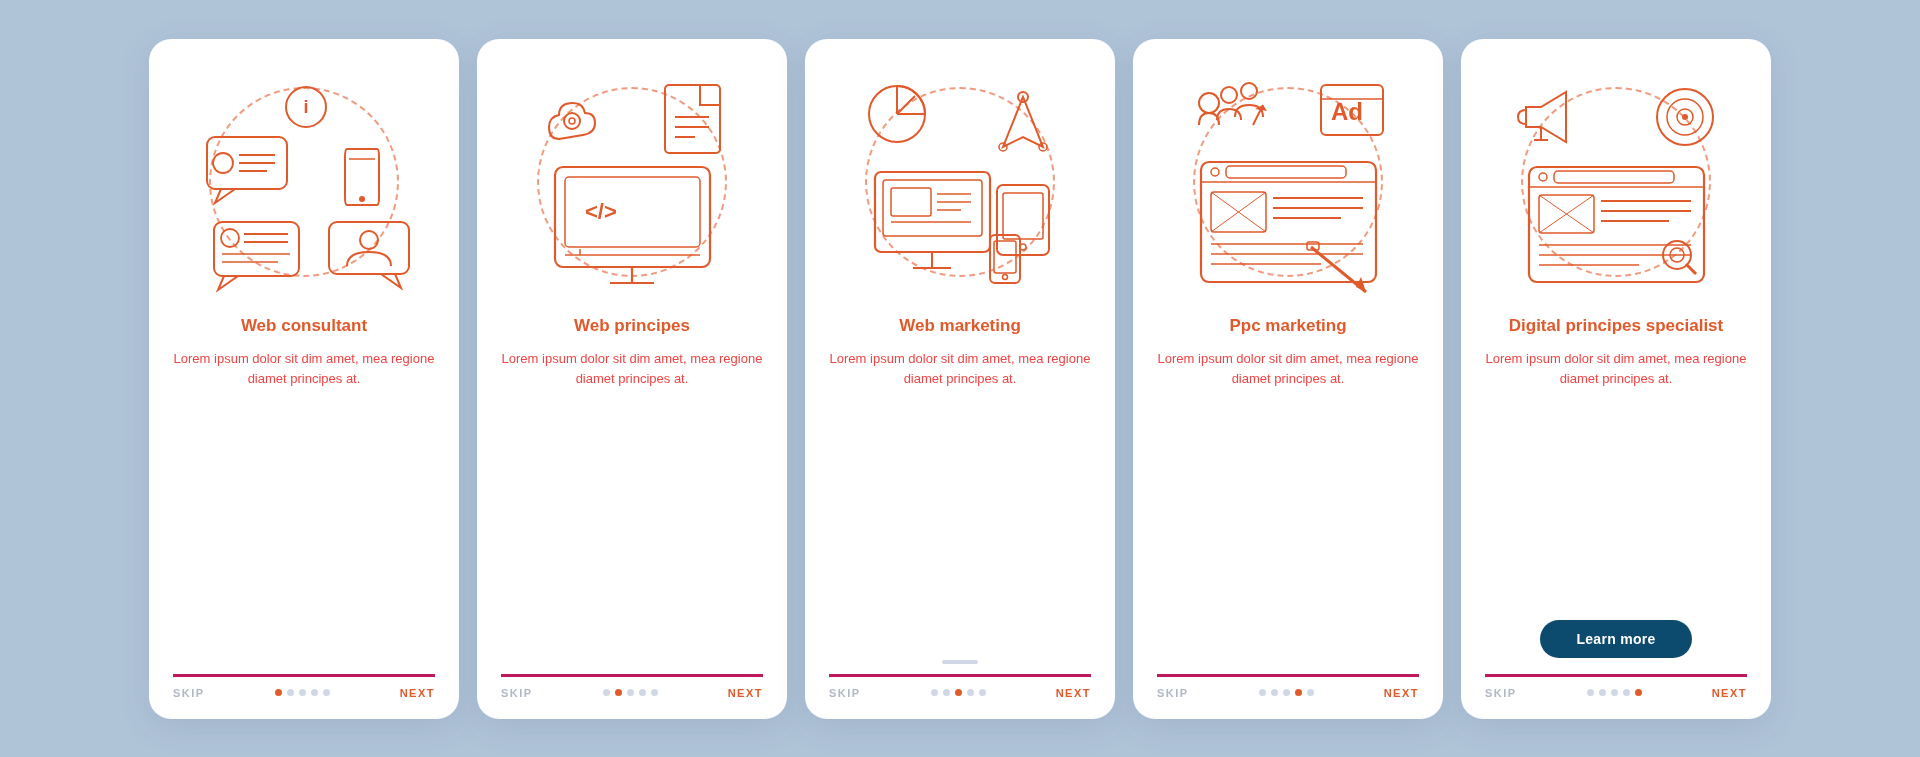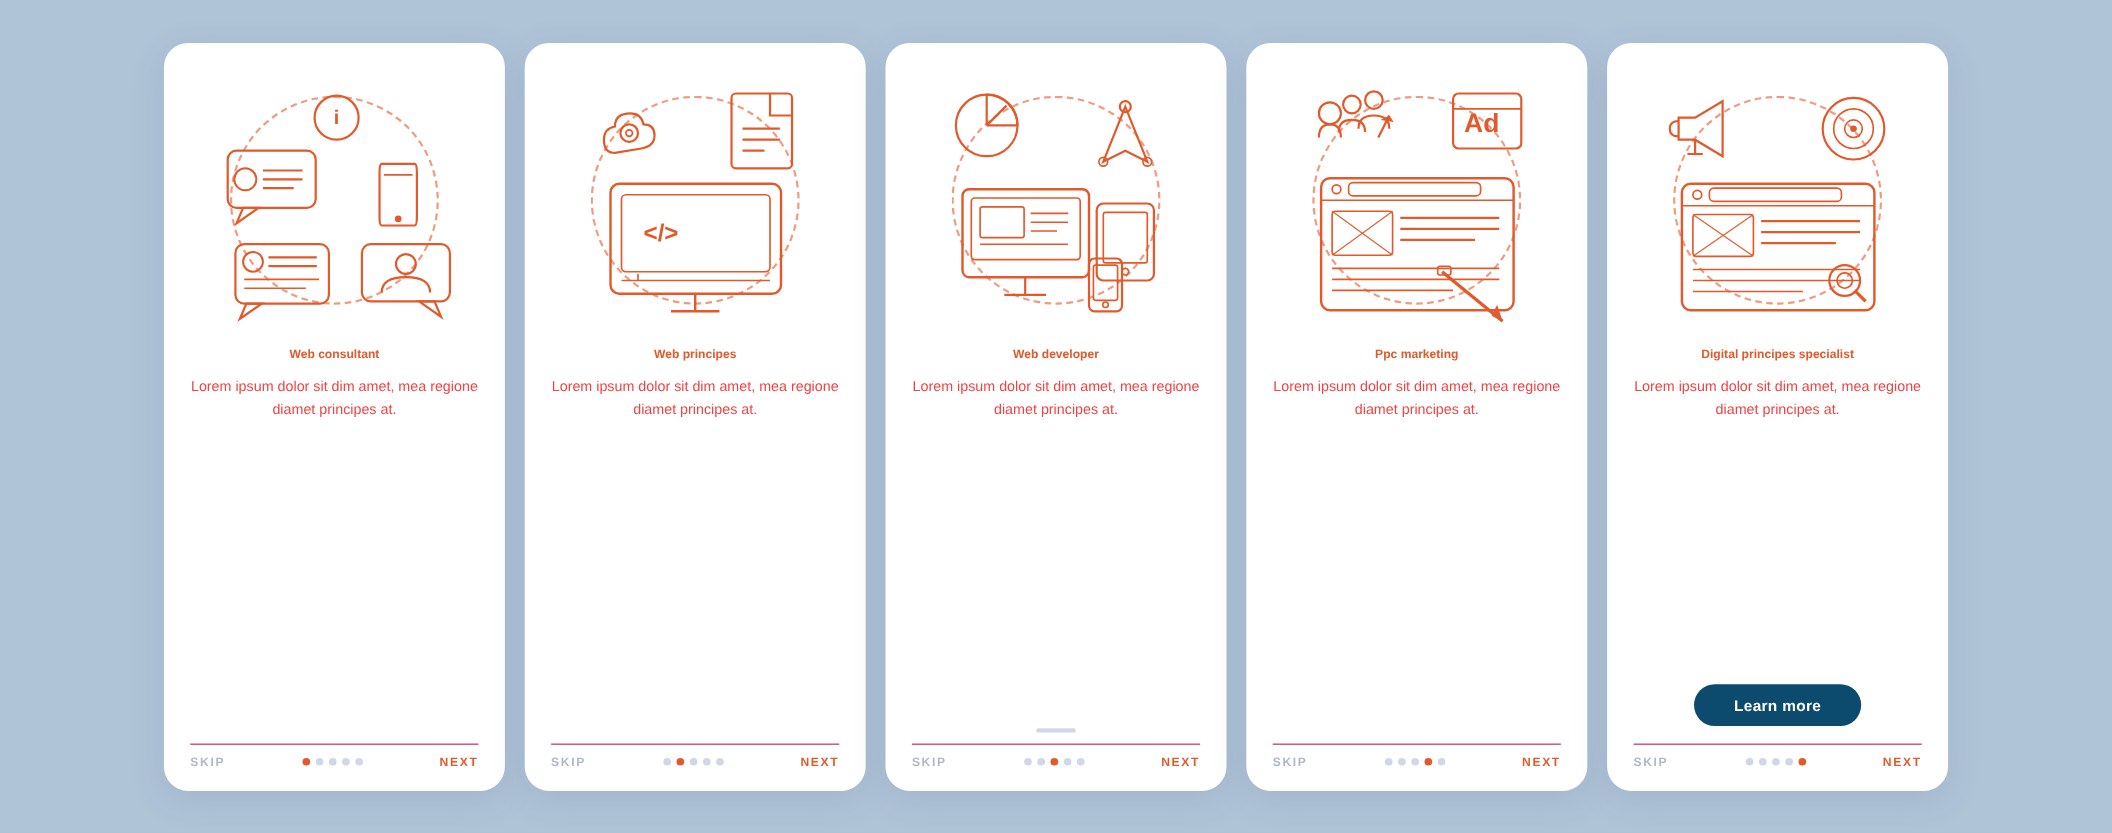"Web consultant" .card-title { font-size: 11px -> 17px }
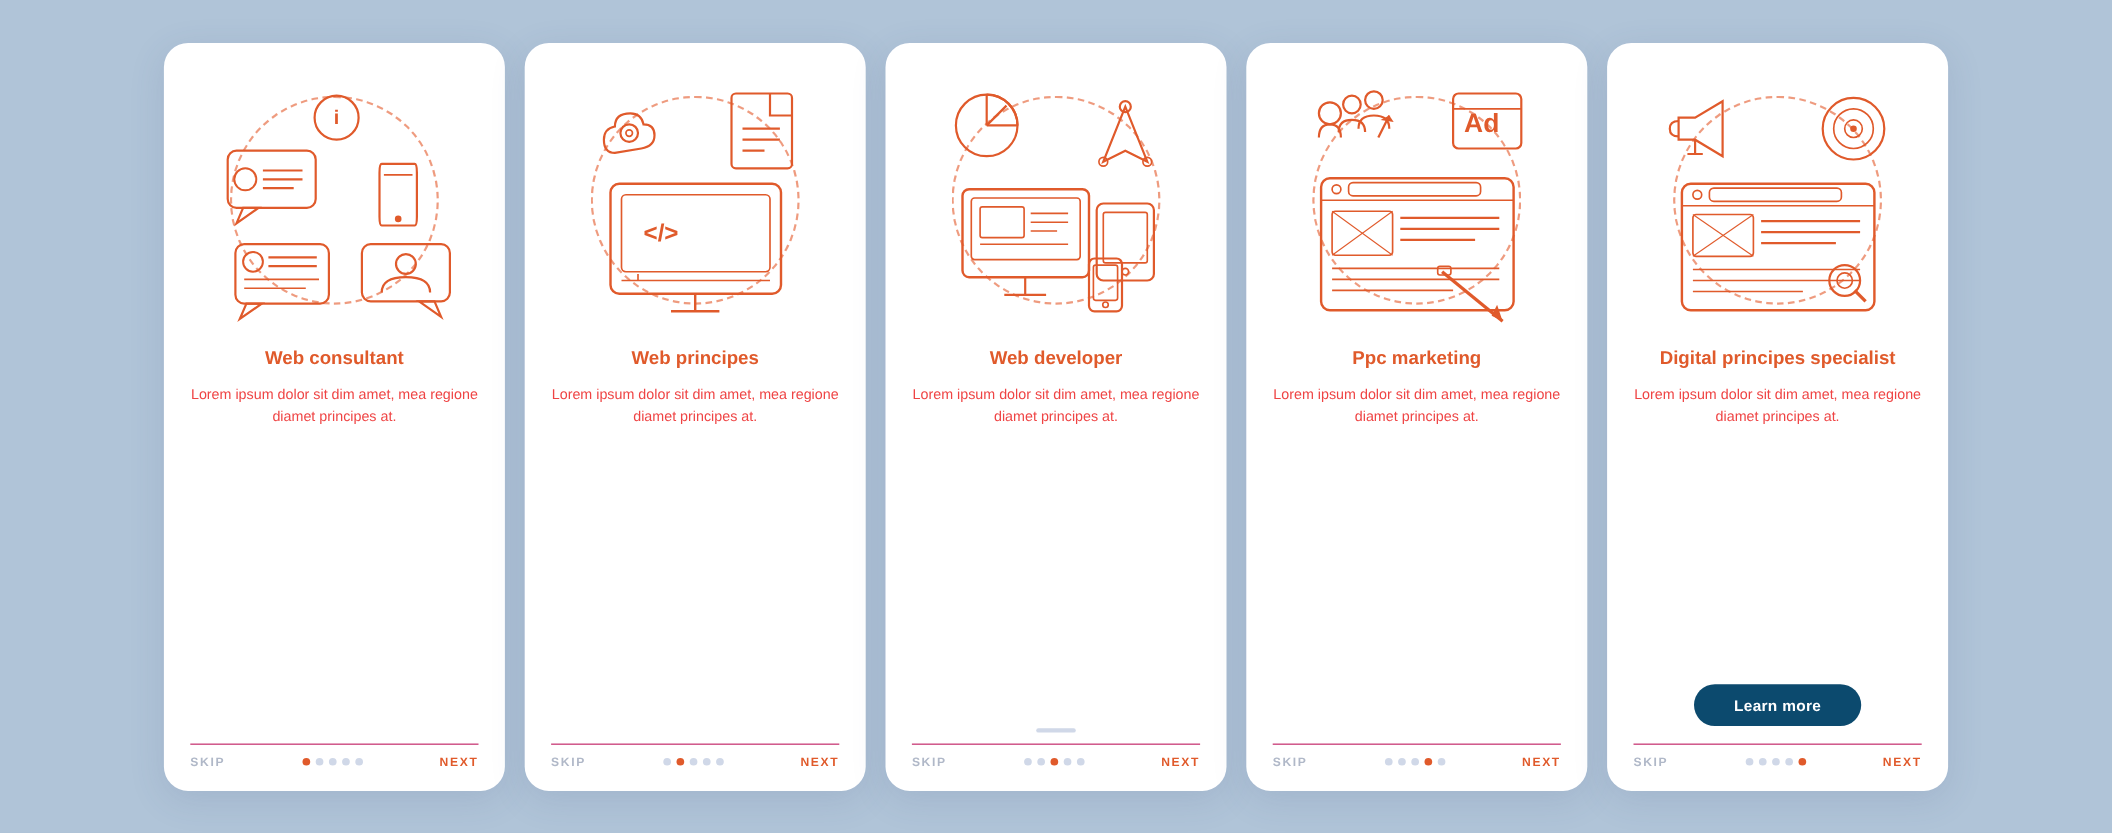"Web developer" div.card-title { text: developer -> marketing }
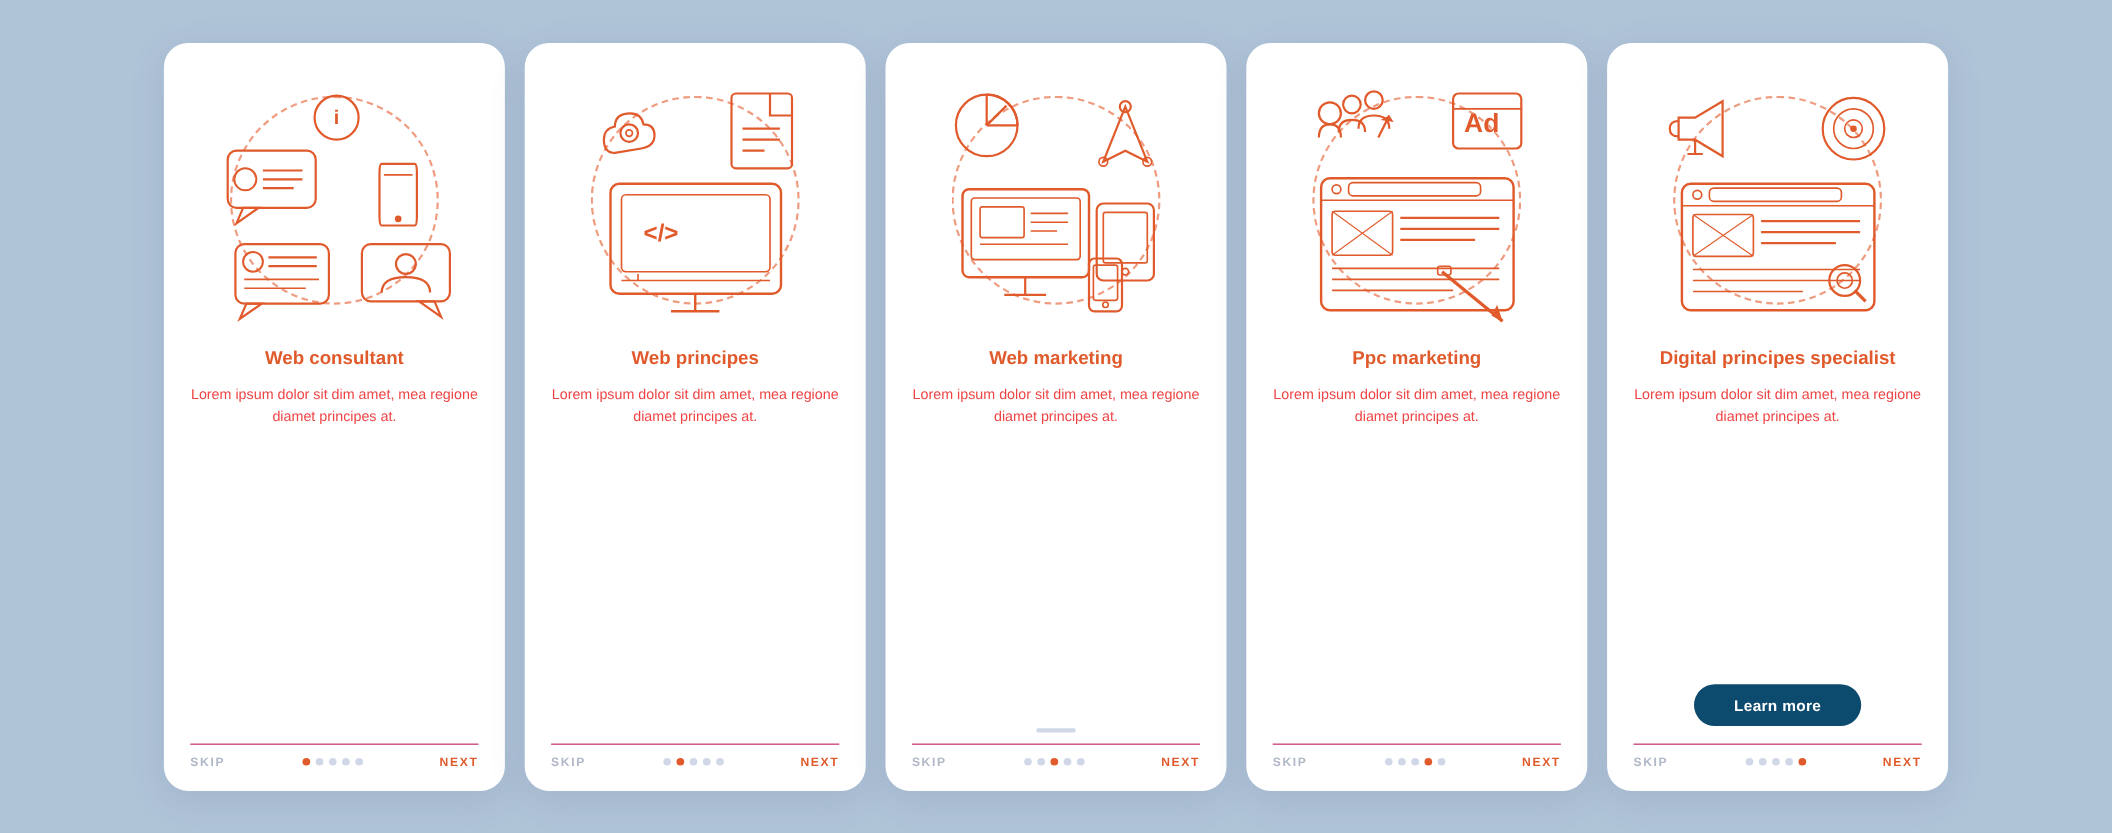"SKIP" .card-footer { border-top: 1px solid #be185d -> 3px solid #be185d }
